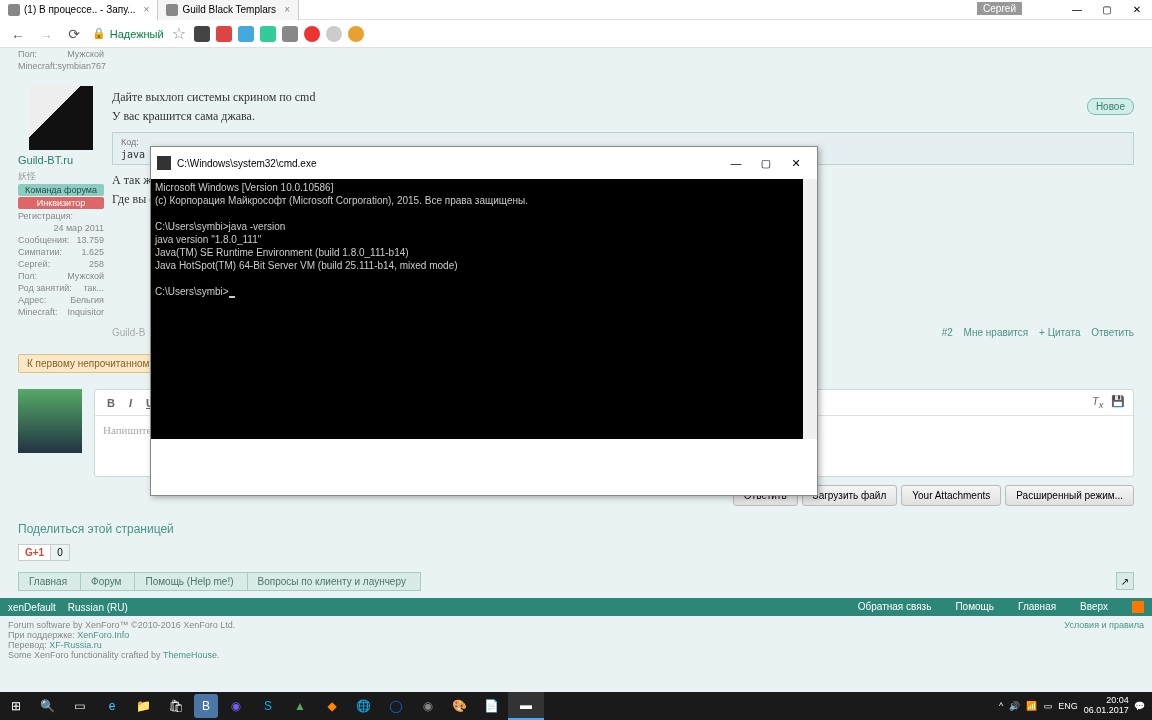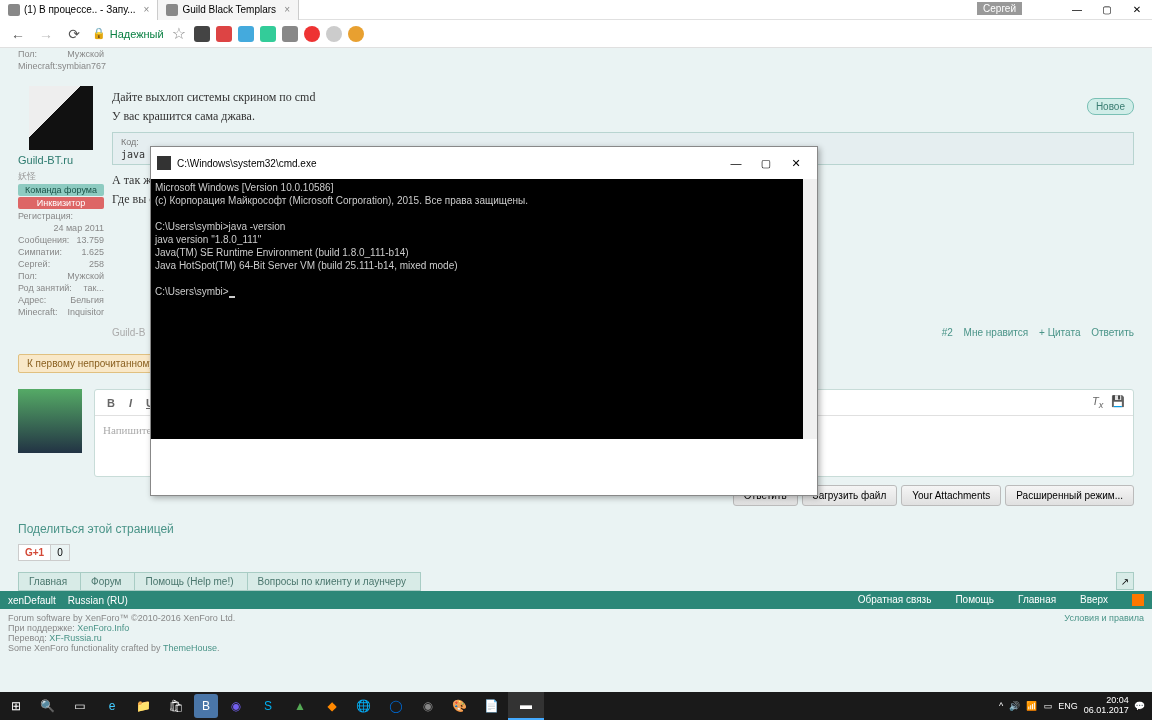"xenDefault" .footer-bar { margin-top: 0 -> 7px }
